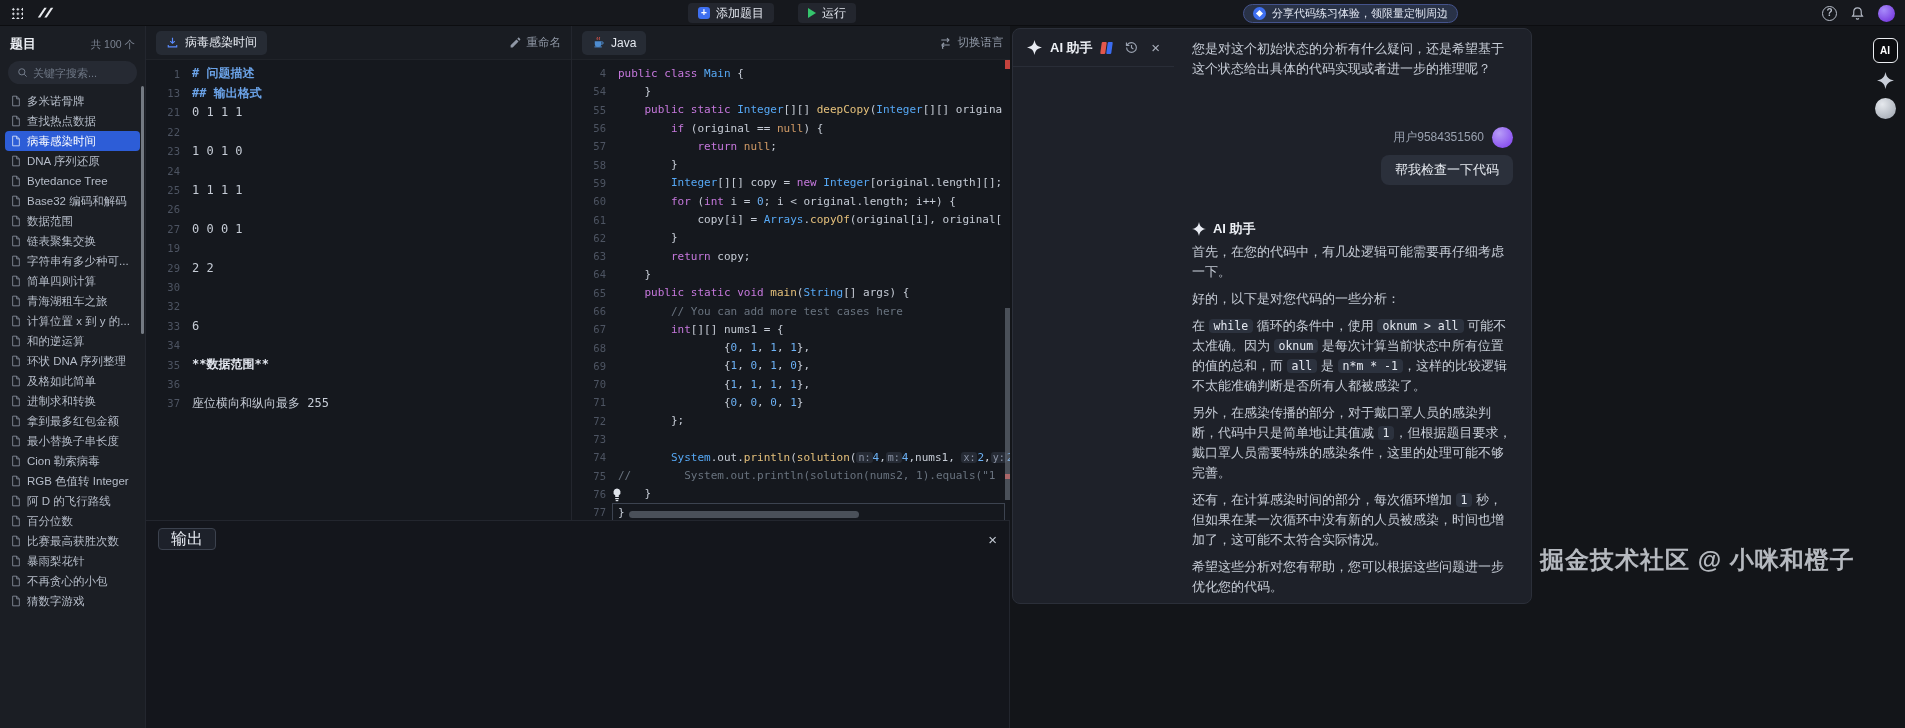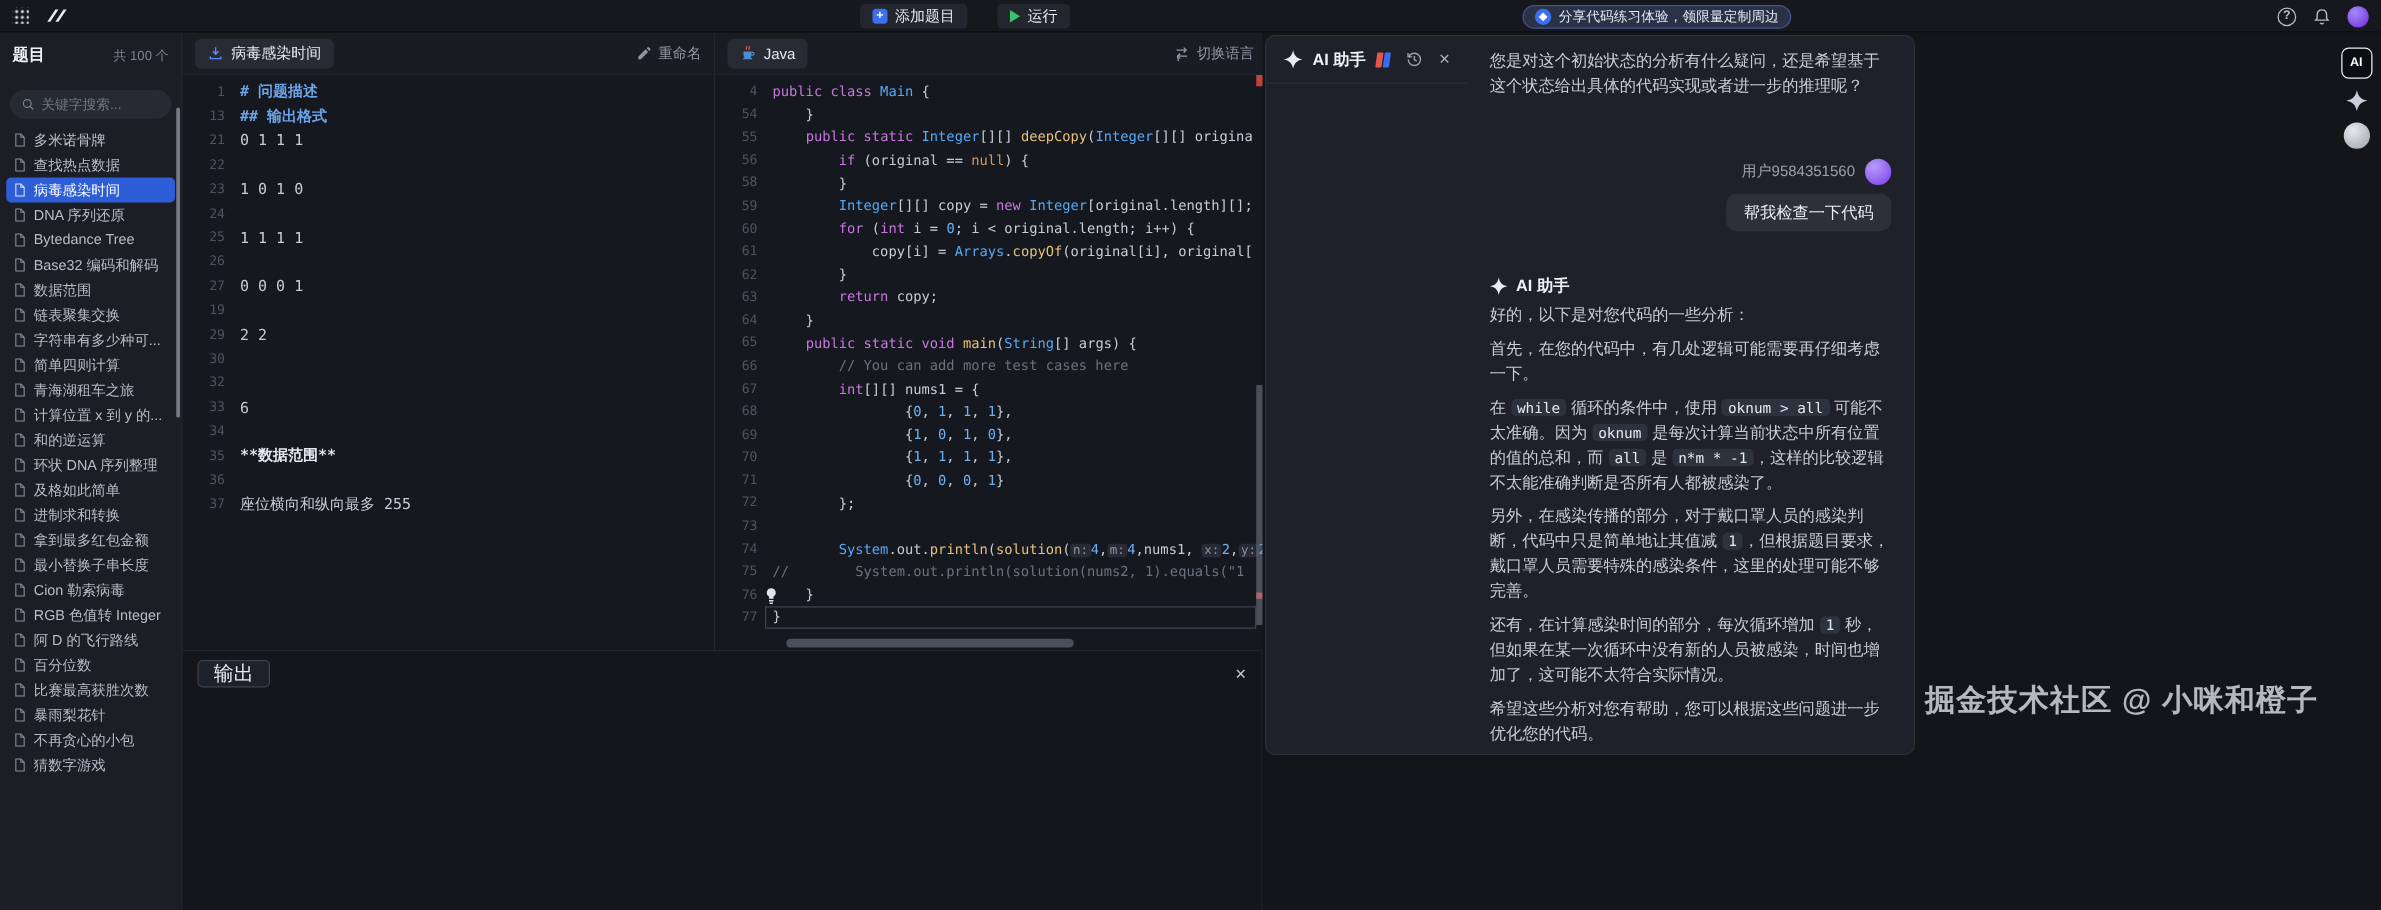"分享代码练习体验，领限量定制周边" .share-pill { left: 1218px -> 1243px }
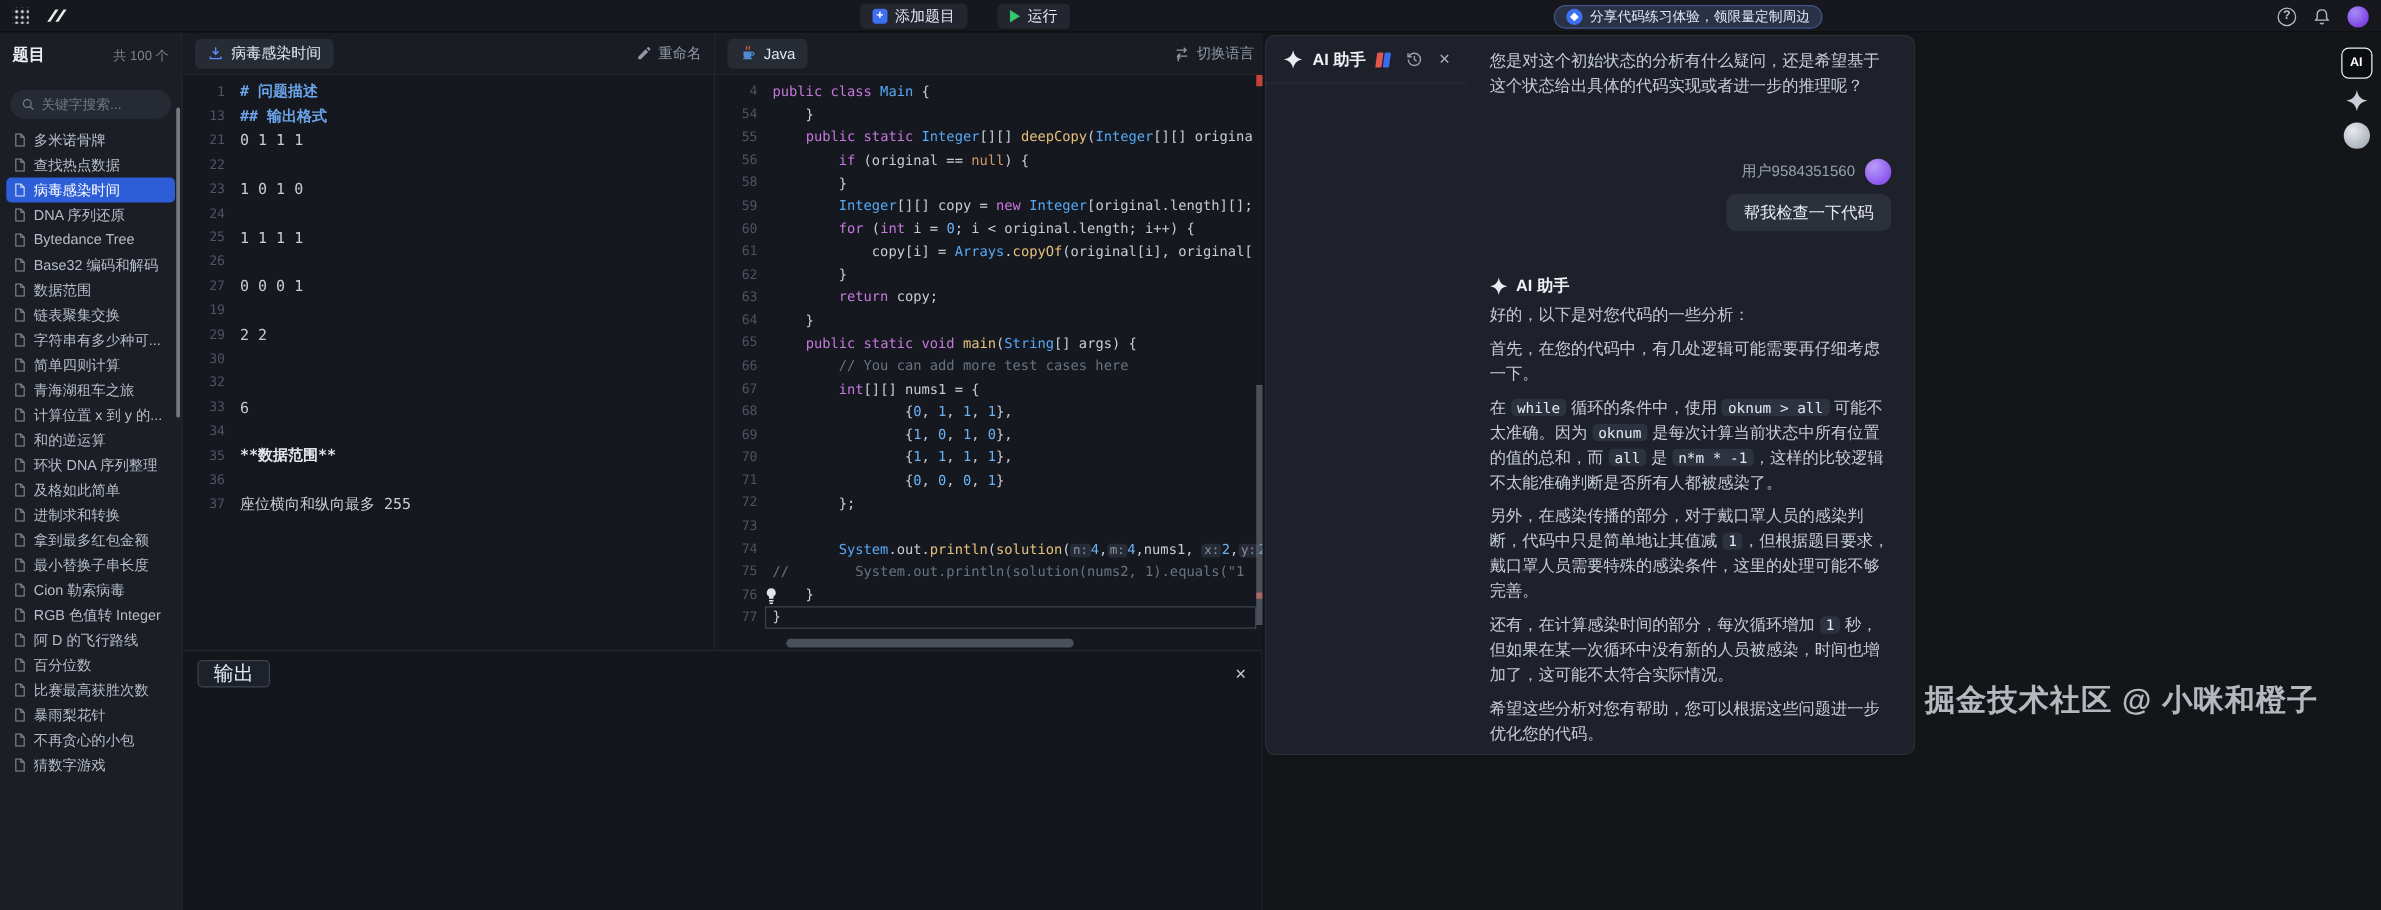"关键字搜索..." .search-box { margin: 12px 8px 7px -> 1px 8px 7px }
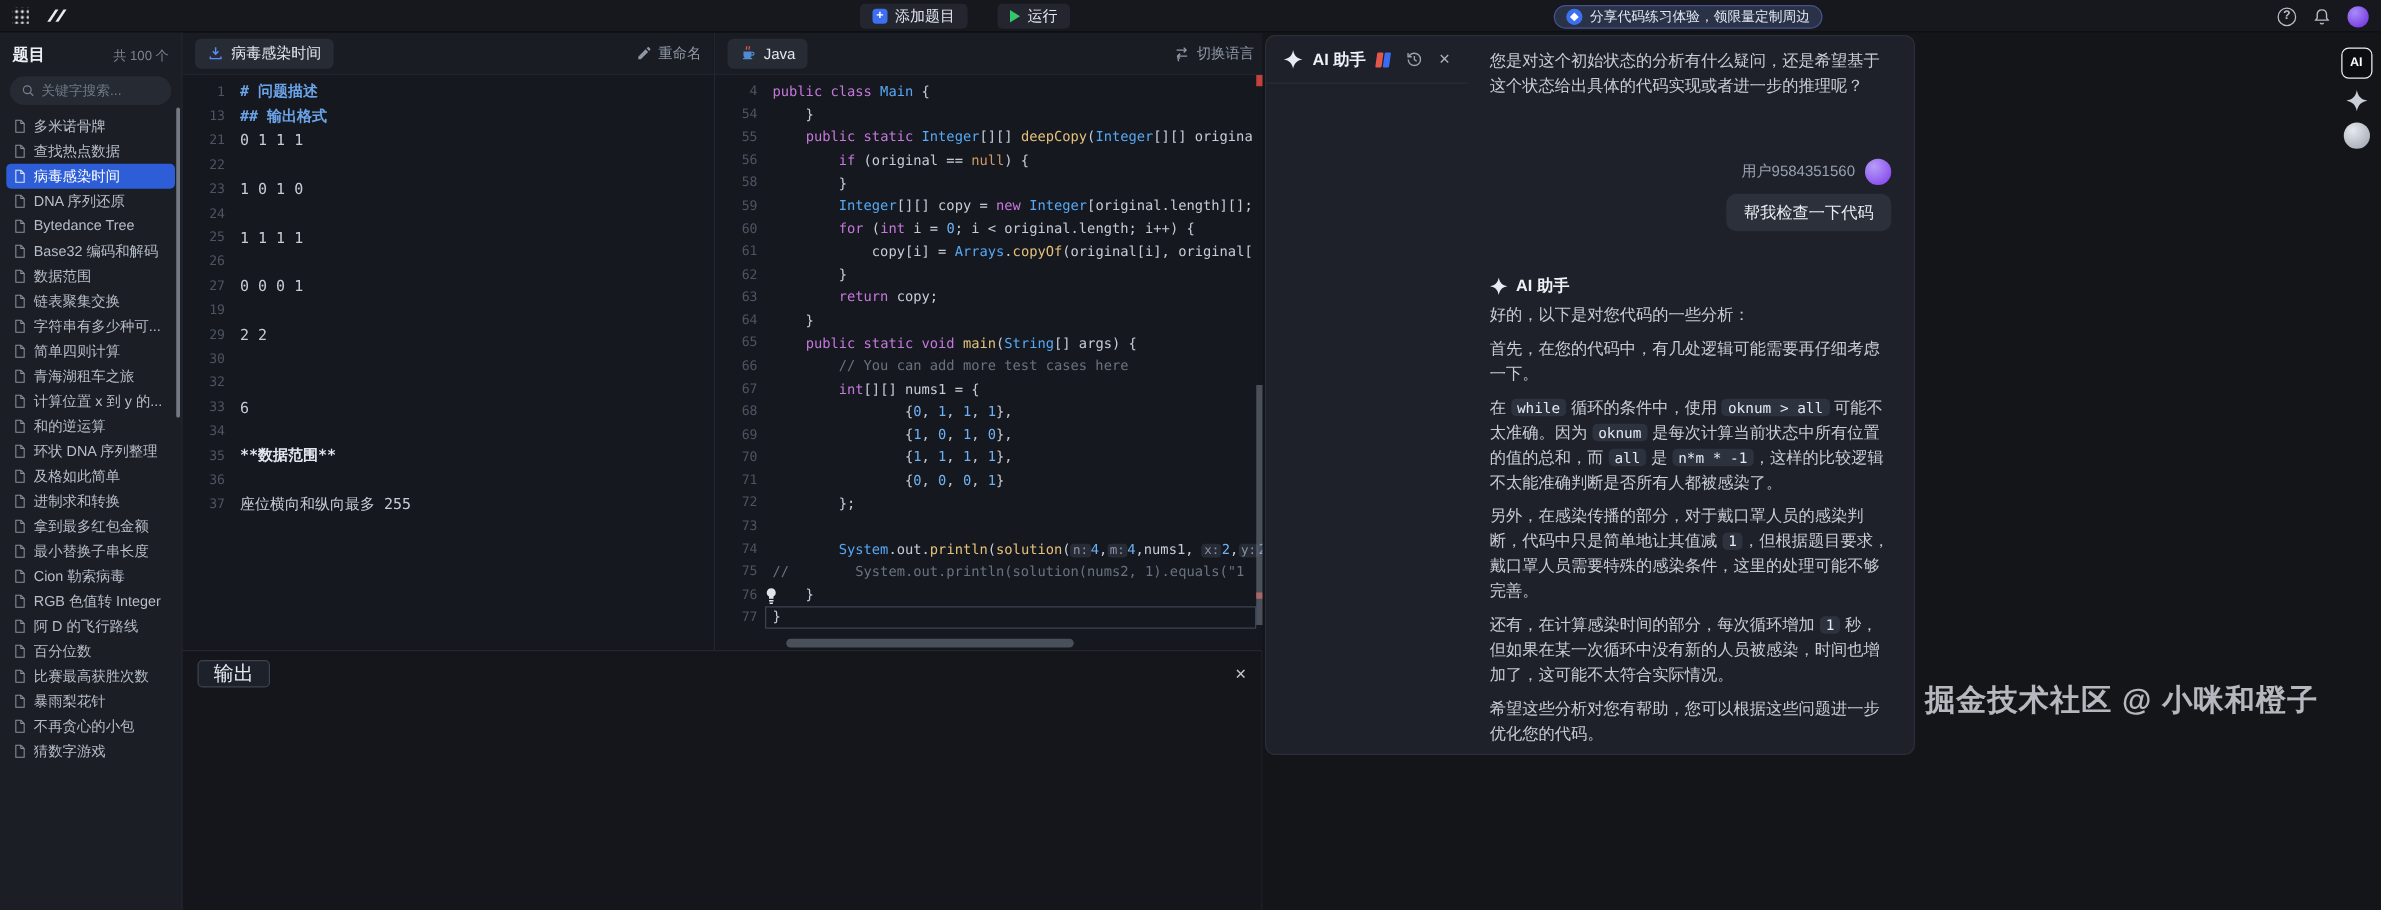"57" div.line-row { html: none -> <div> <span>57</span> <span><span> </span><span>return </span><span>null</span><span>;</span></span> </div> }
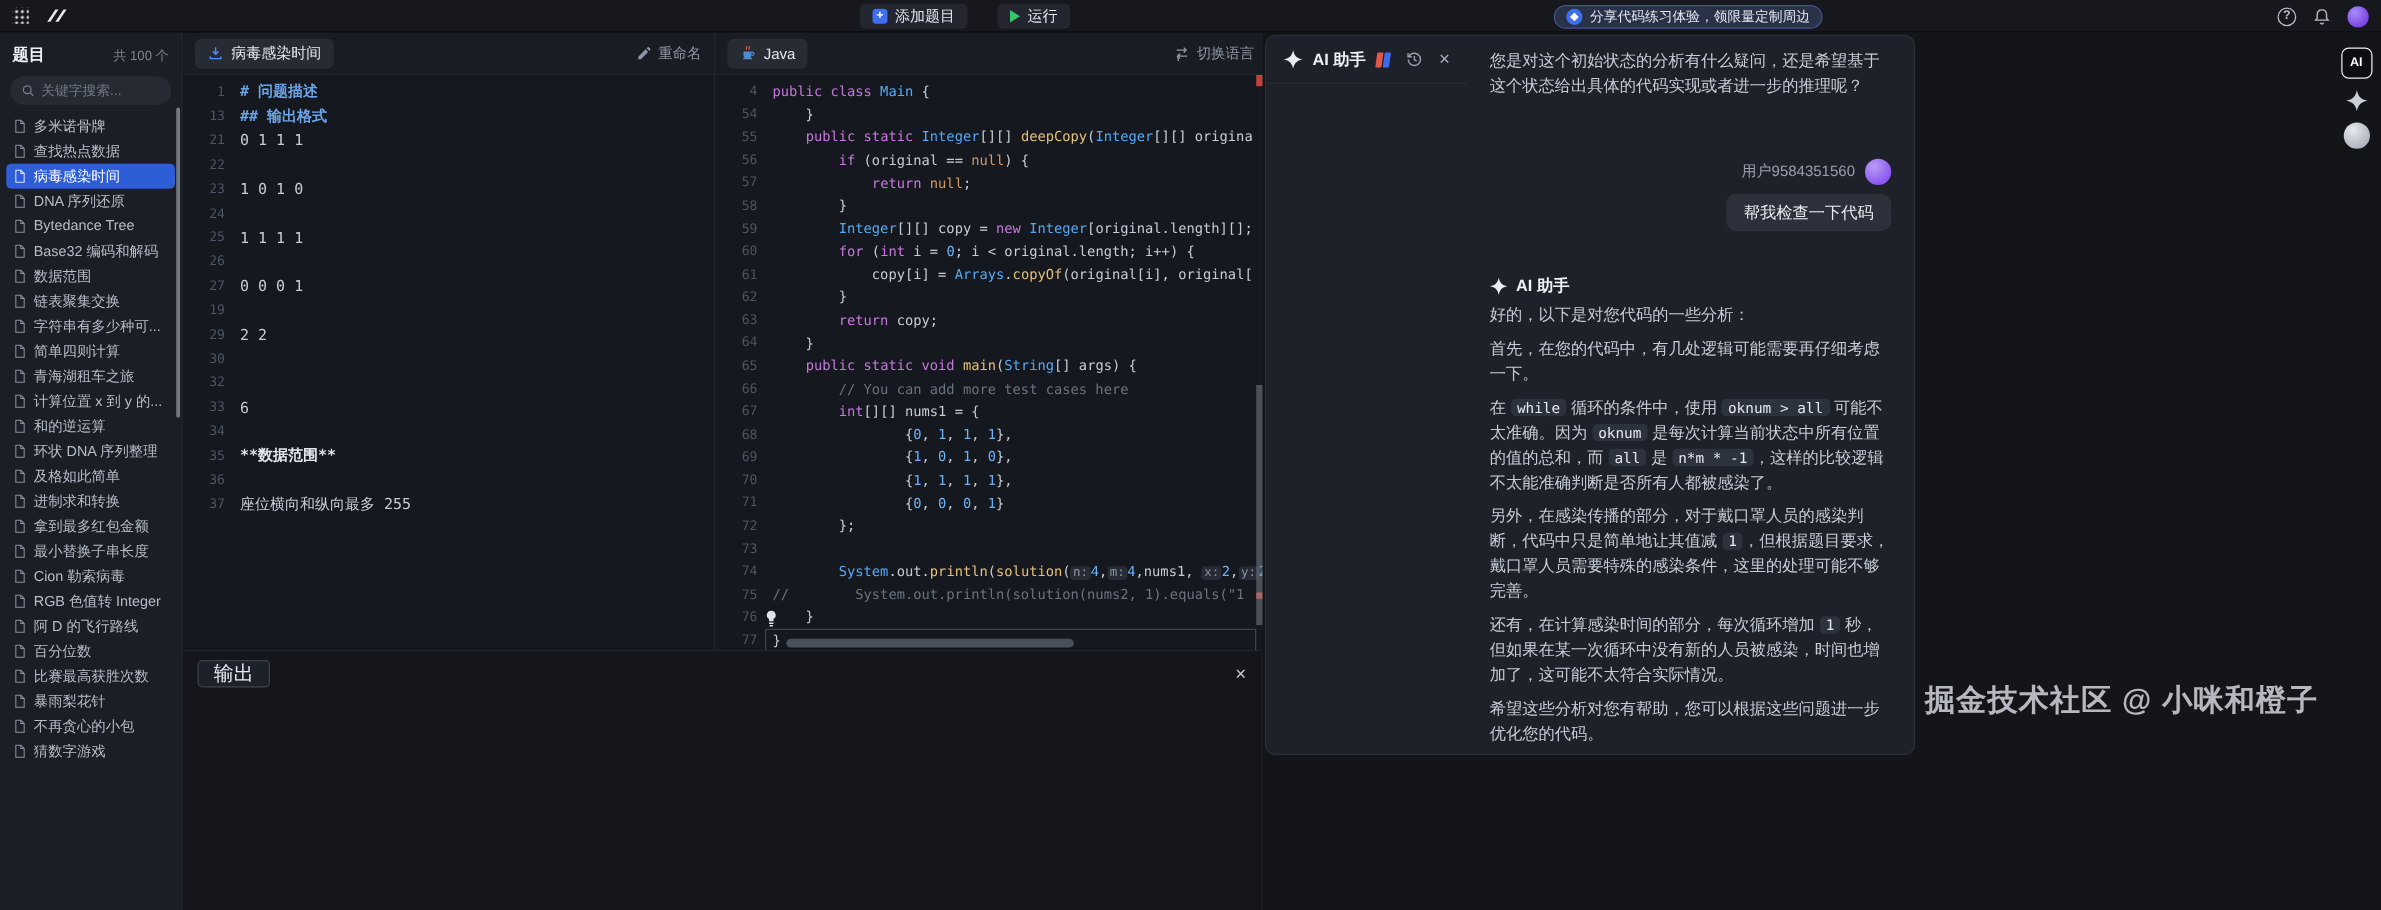"好的，以下是对您代码的一些分析：" p.ai-para { order: before "首先，在您的代码中，有几处逻辑可能需要再仔细考虑一下。" -> after "首先，在您的代码中，有几处逻辑可能需要再仔细考虑一下。" }
